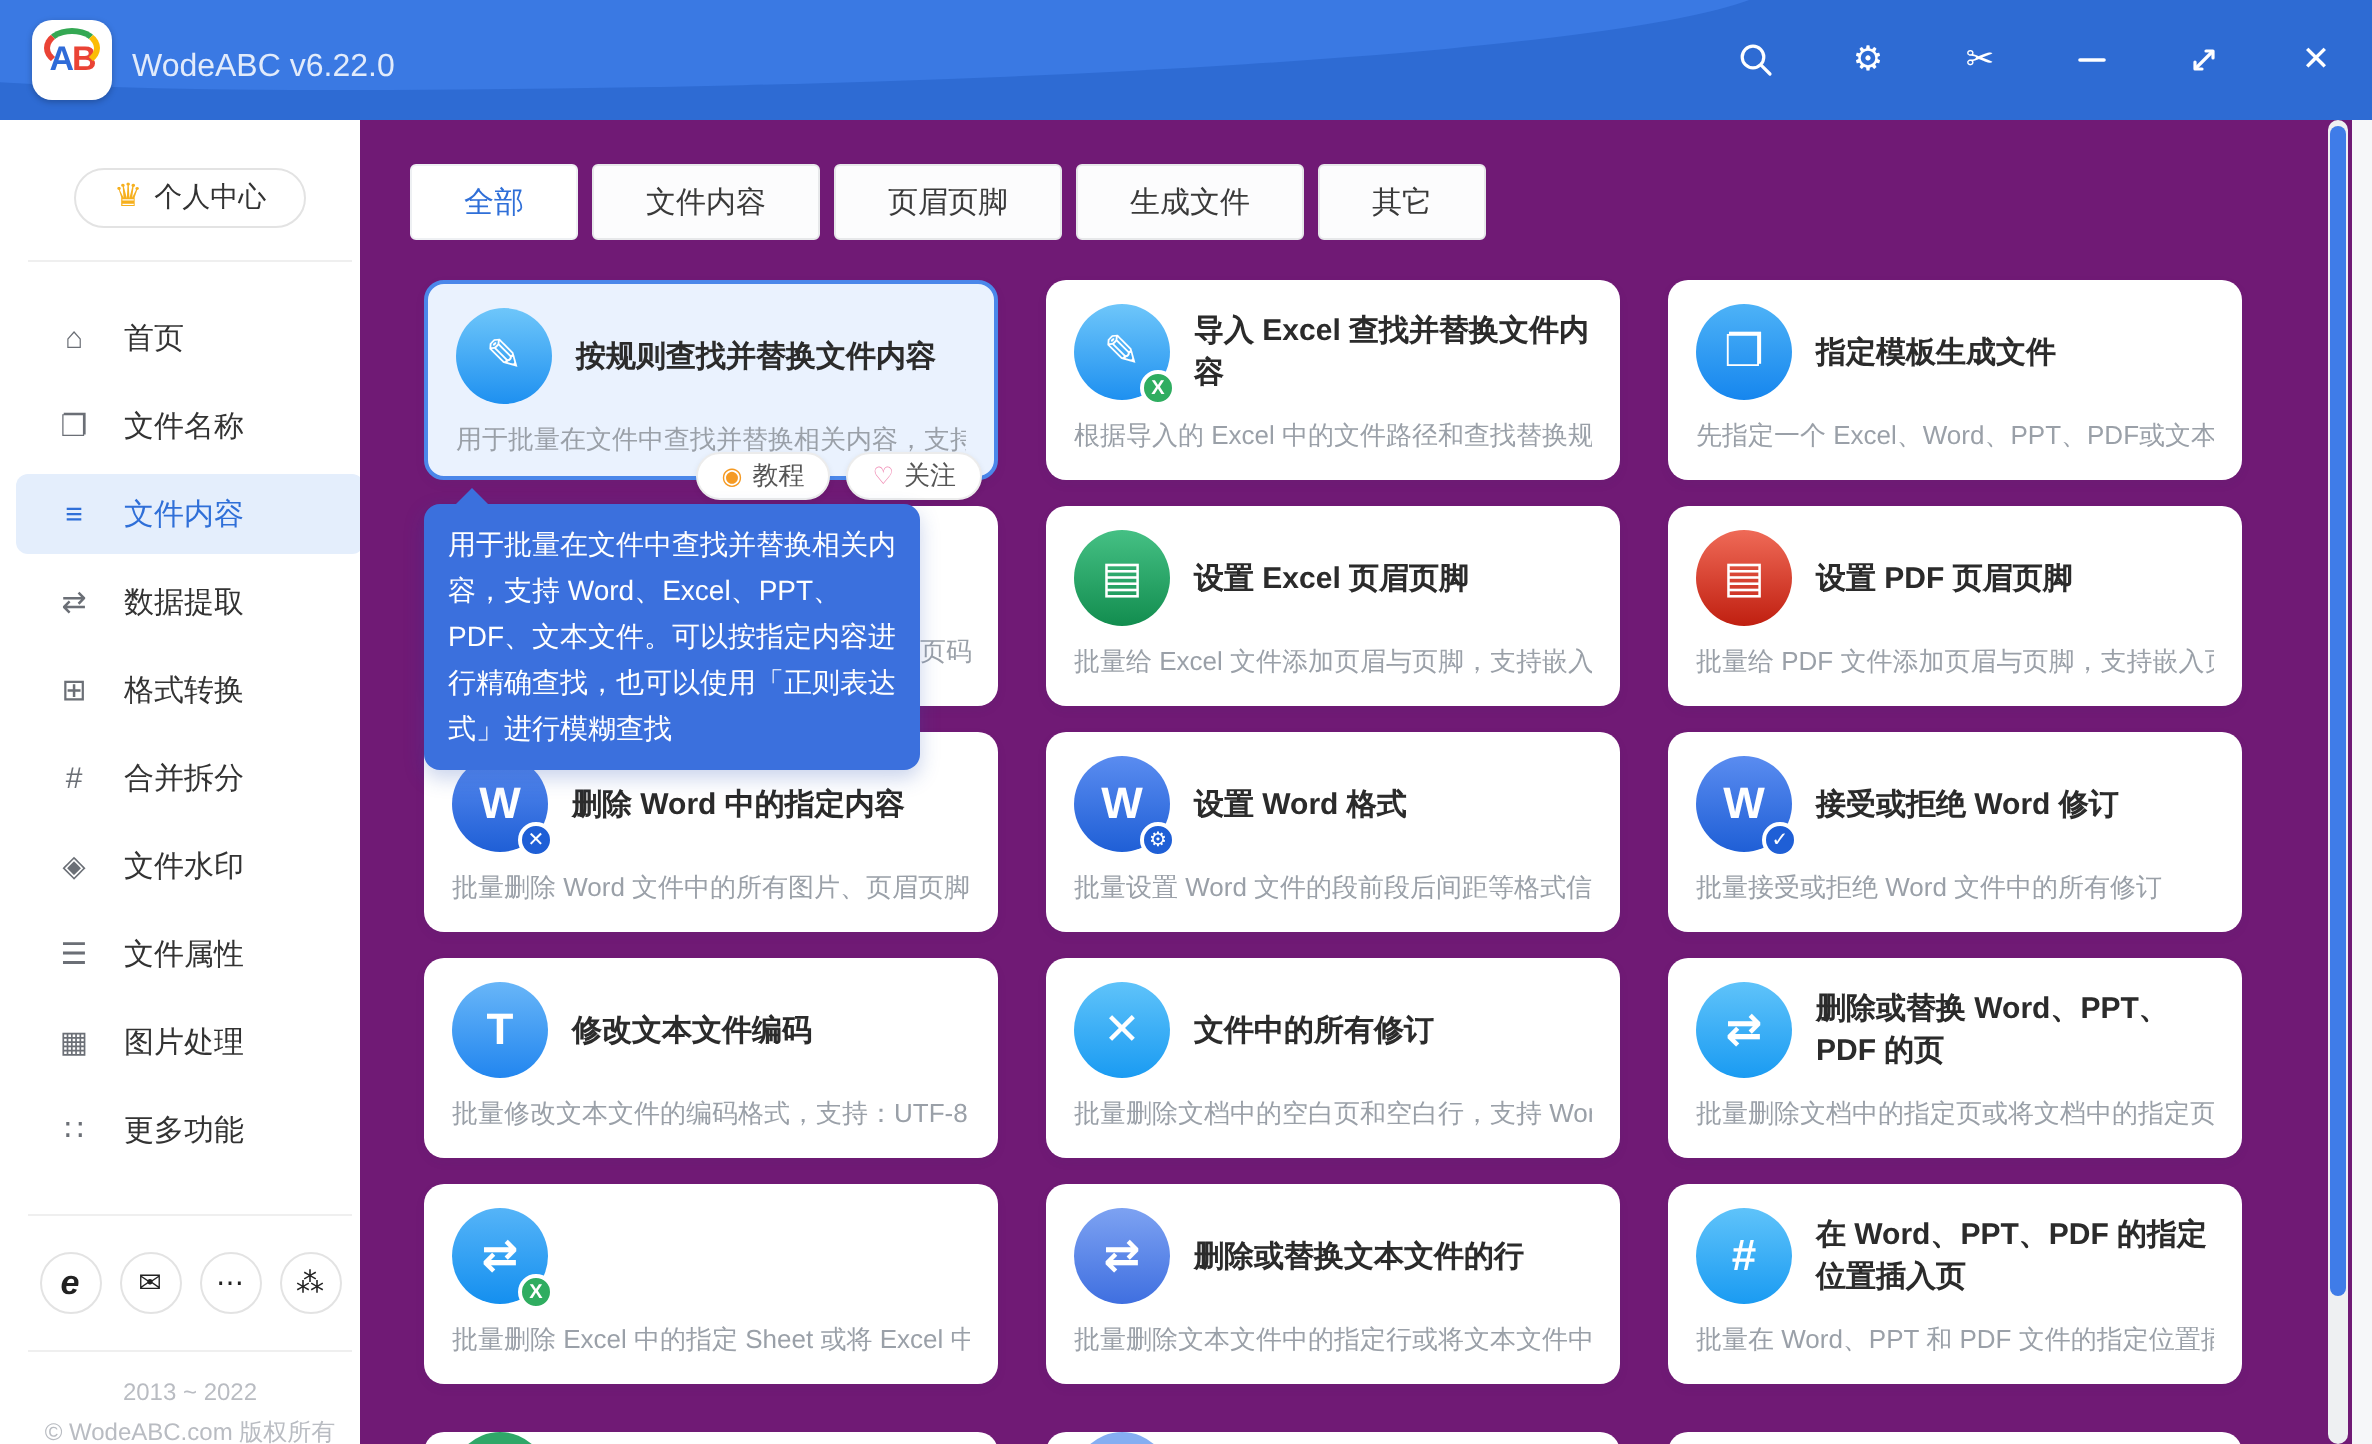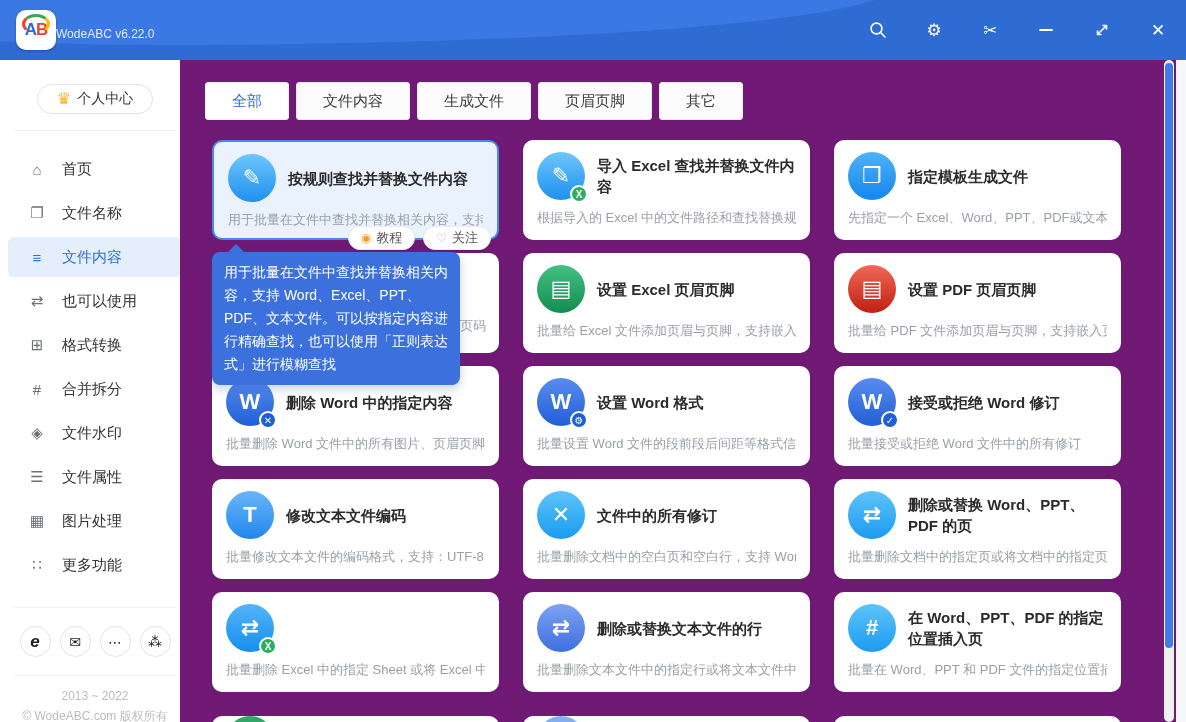"WodeABC v6.22.0" .app-version { font-size: 12px -> 16px; margin-left: none -> 10px }
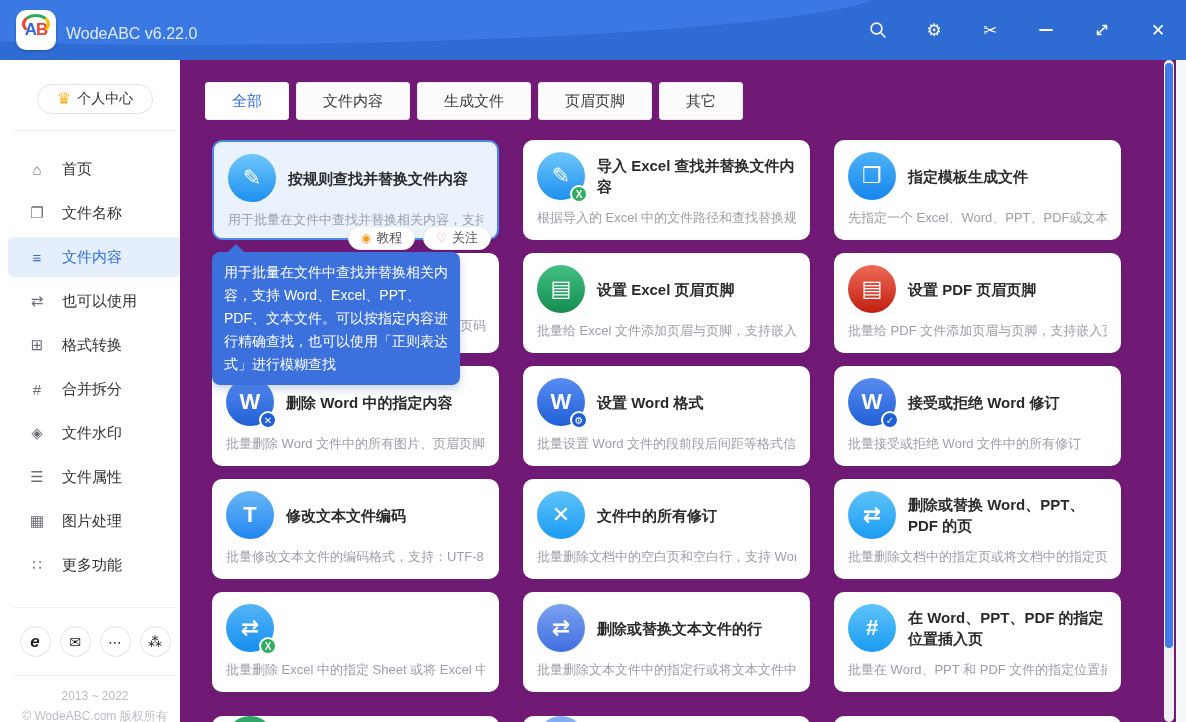"生成文件" div.tab { order: before "页眉页脚" -> after "页眉页脚" }
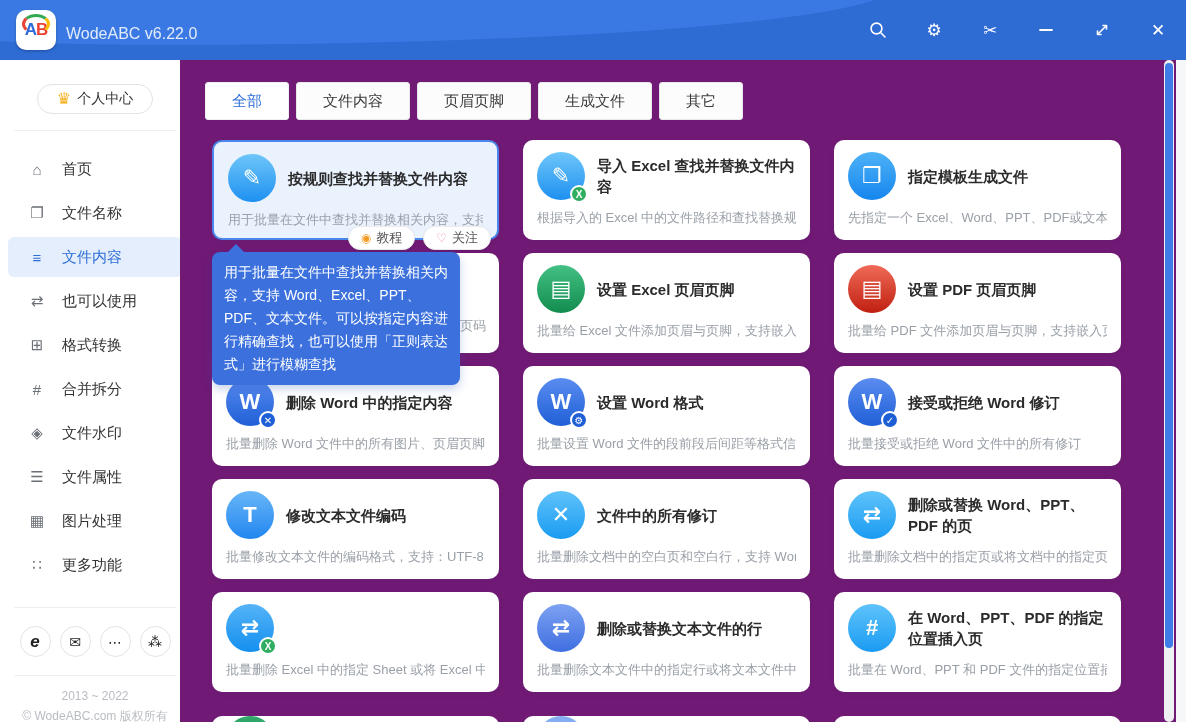"也可以使用" span { text: 也可以使用 -> 数据提取 }
